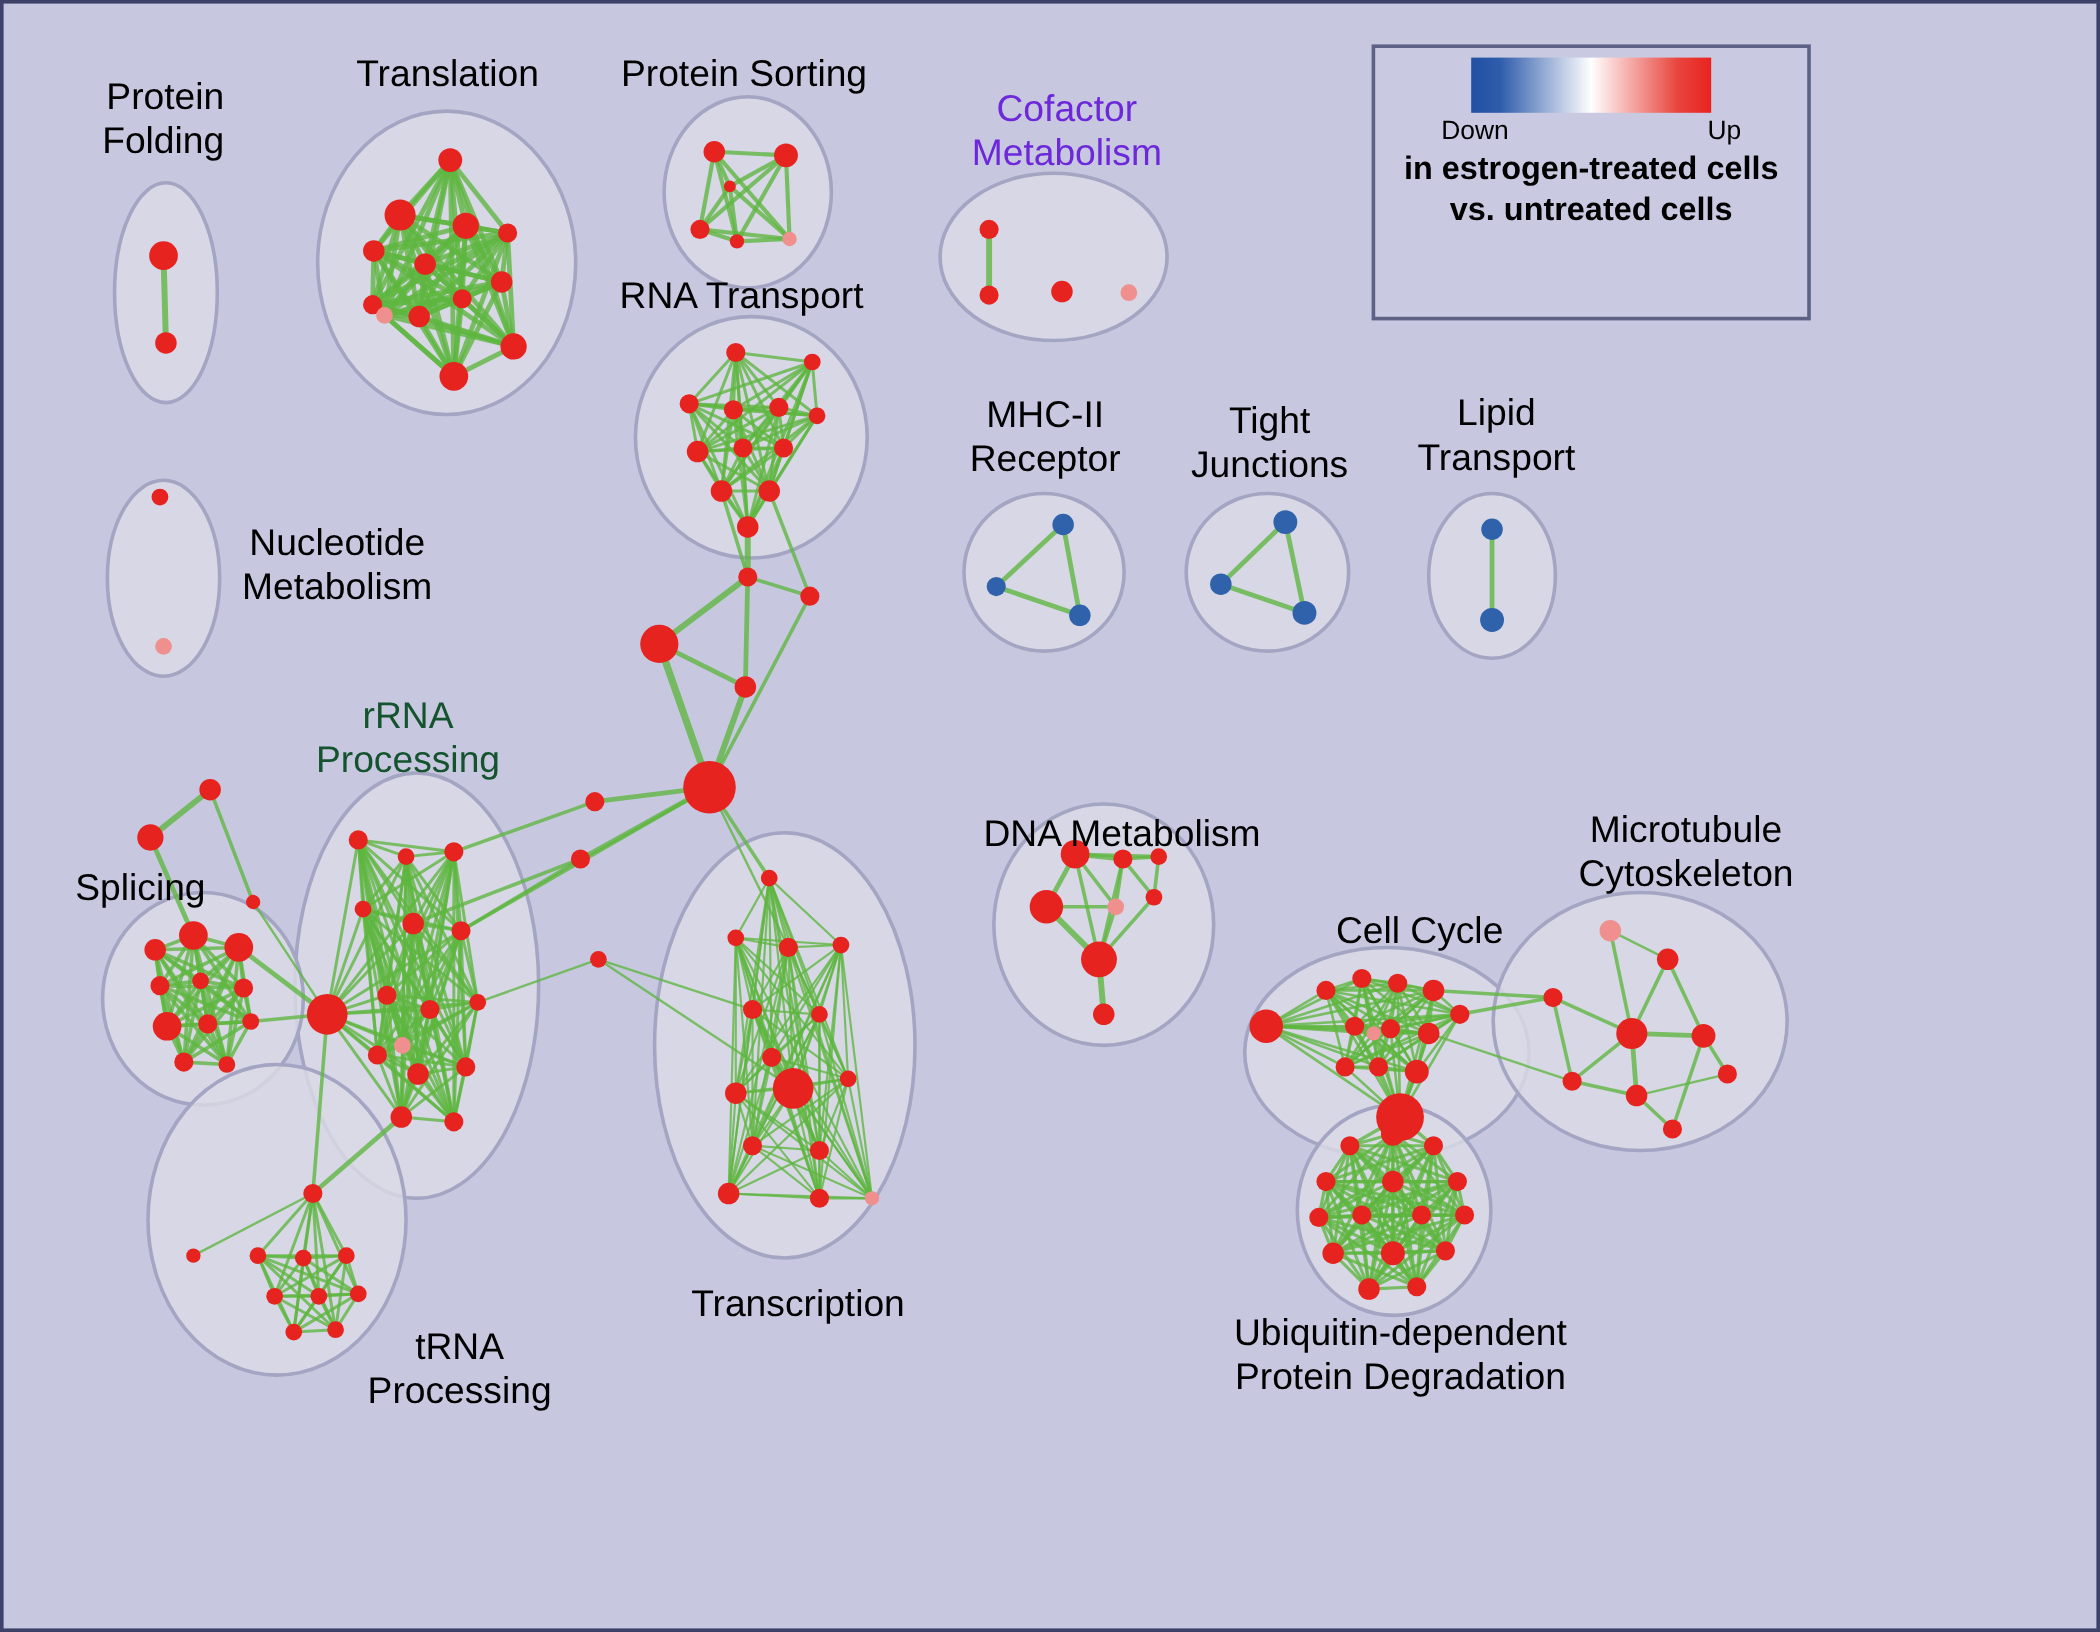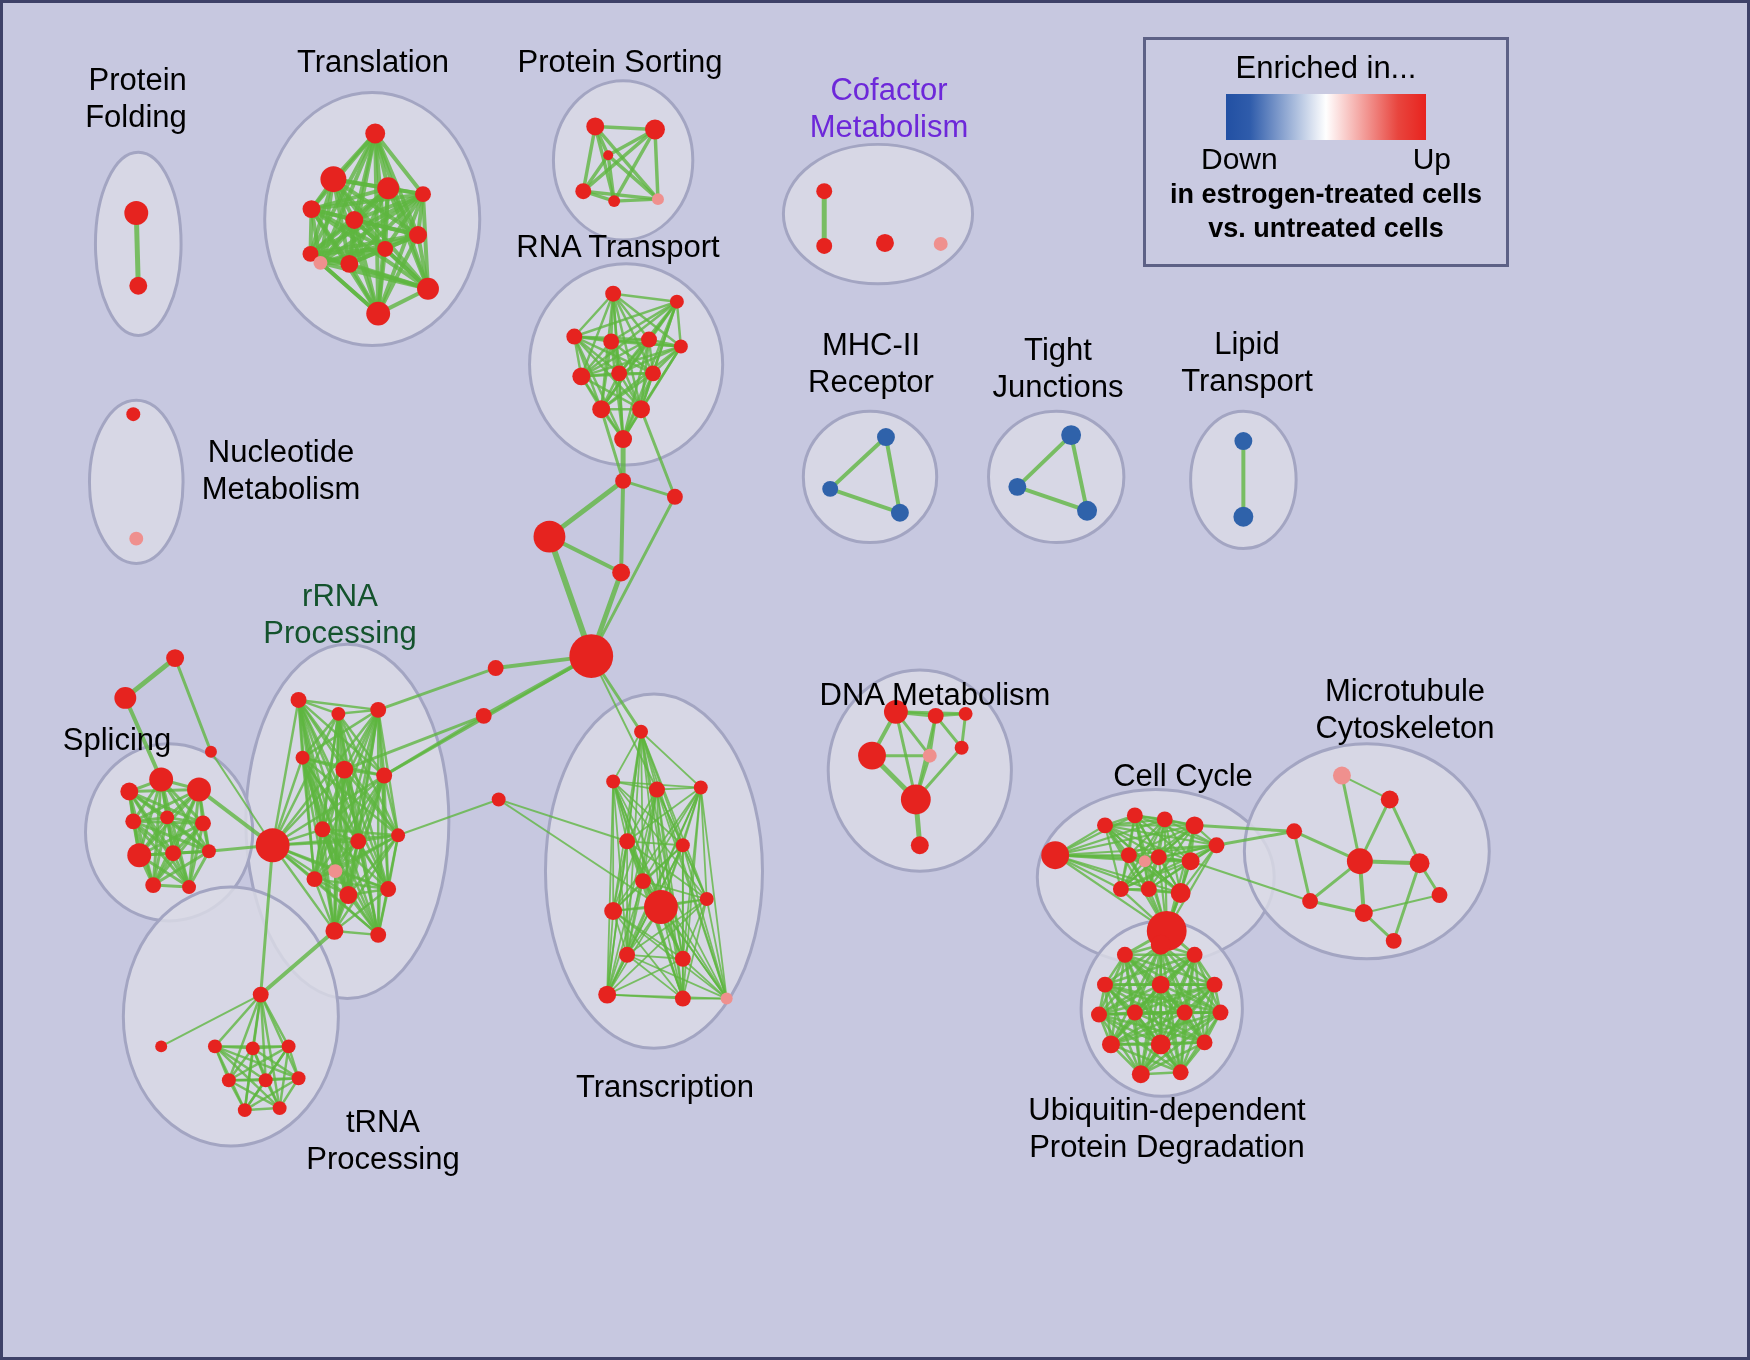"Enriched in..." div.legend-title { html: <div>Enriched in...</div> -> none }
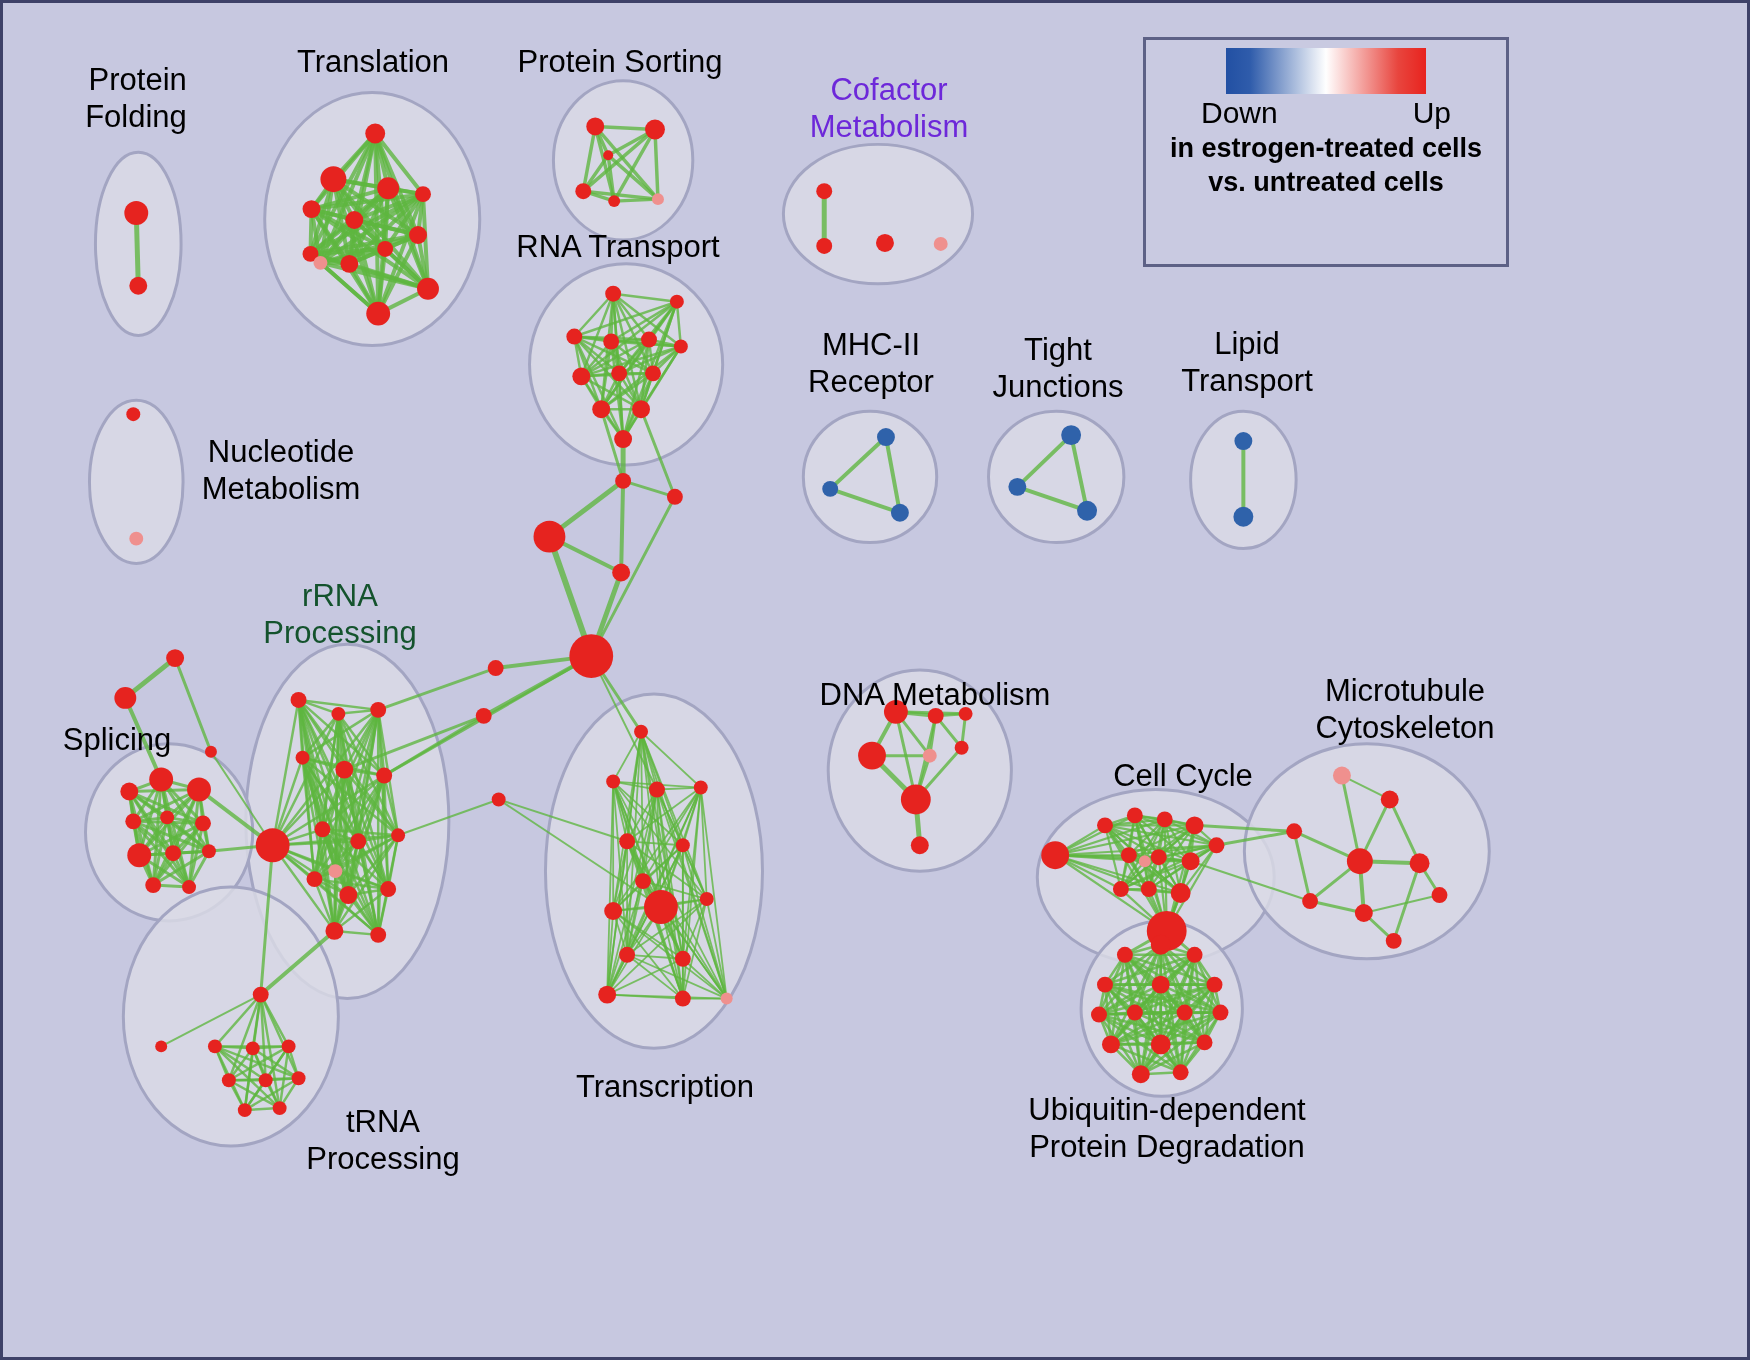"Down" .legend-ends { font-size: 30px -> 22px }
